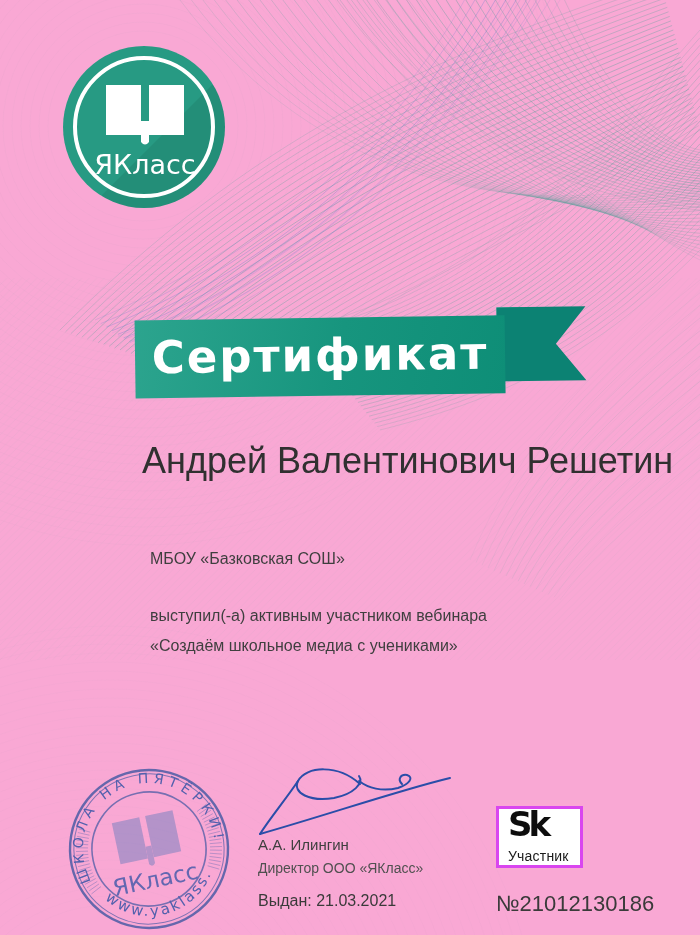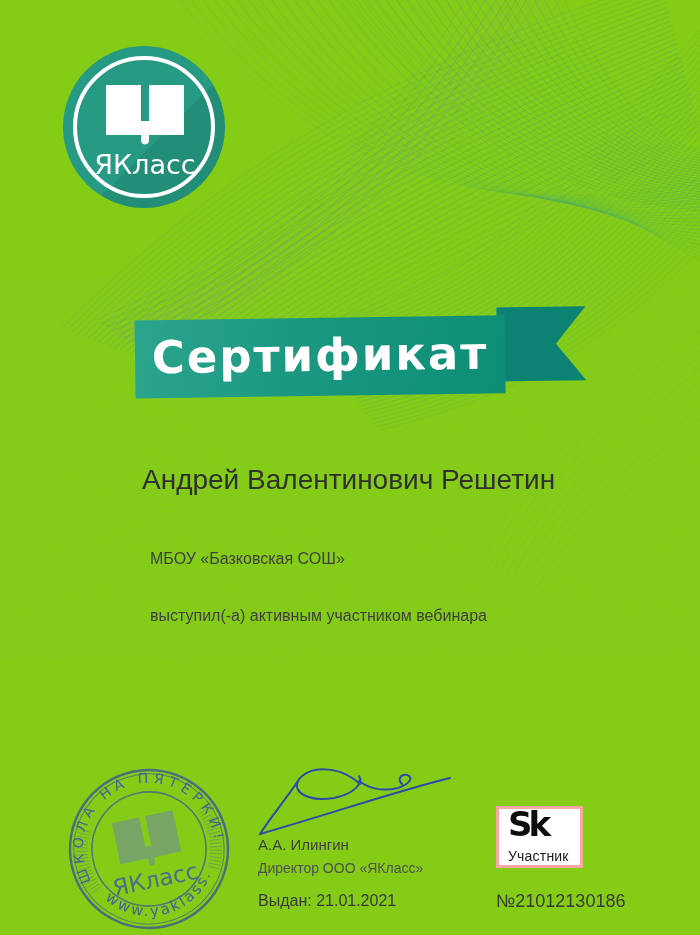"ЯКласс" .page { background: #84cc16 -> #f9a8d4 }
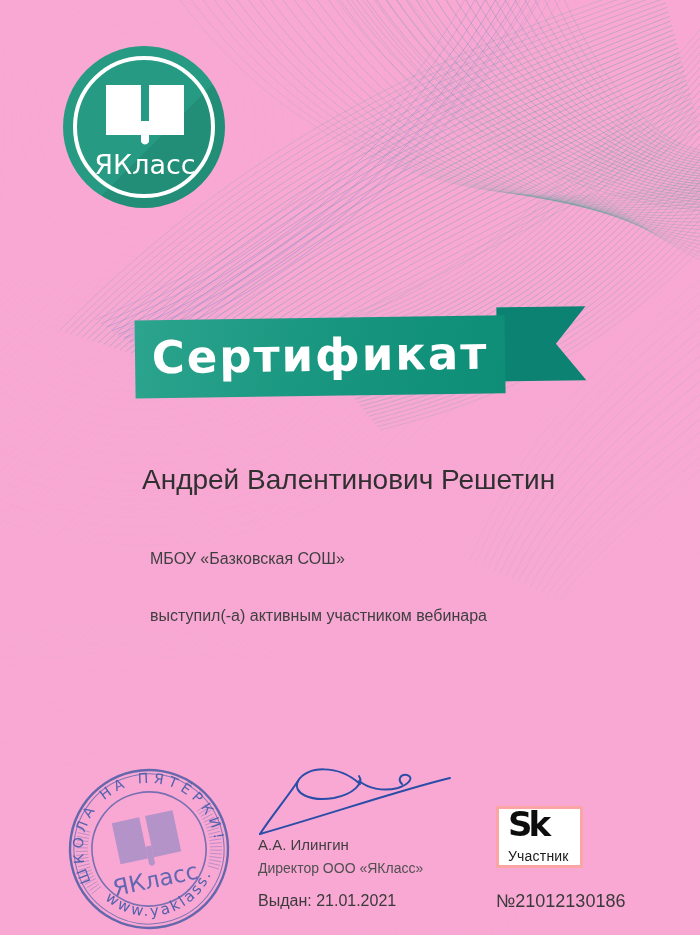"Андрей Валентинович Решетин" .name { font-size: 28px -> 36px; top: 462px -> 438px }
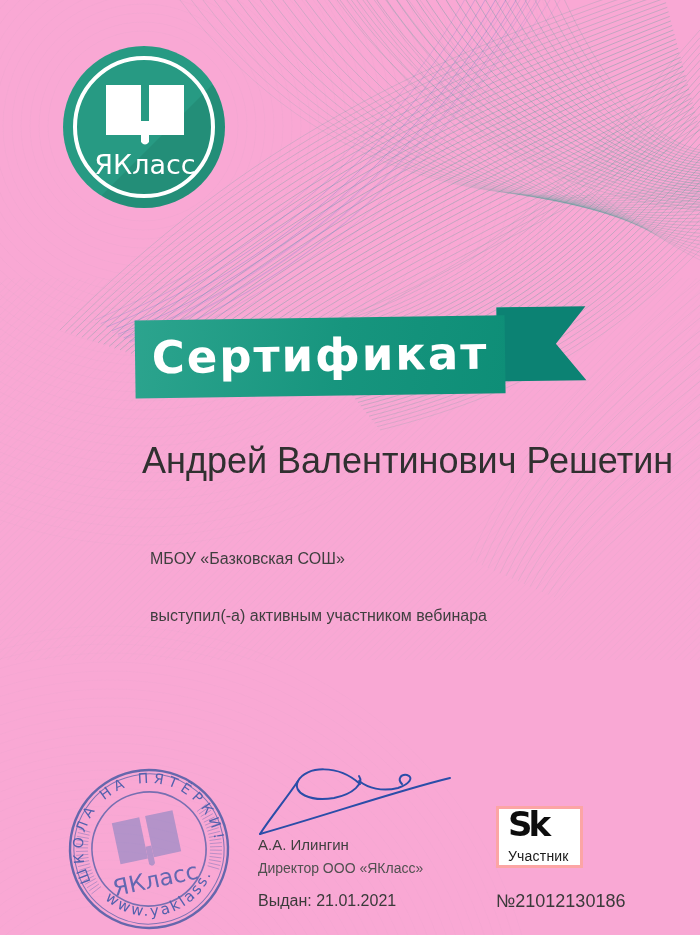"«Создаём школьное медиа с учениками»" div.txt { html: none -> <div>«Создаём школьное медиа с учениками»</div> }
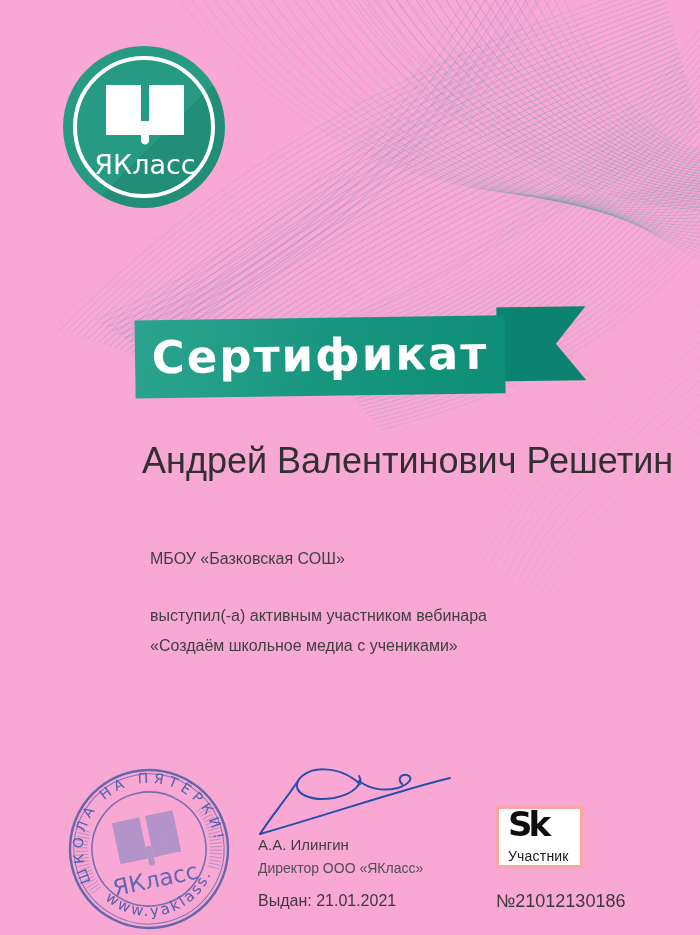"Sk" .sk-box { border: 3px solid #fca5a5 -> 3px solid #d946ef }
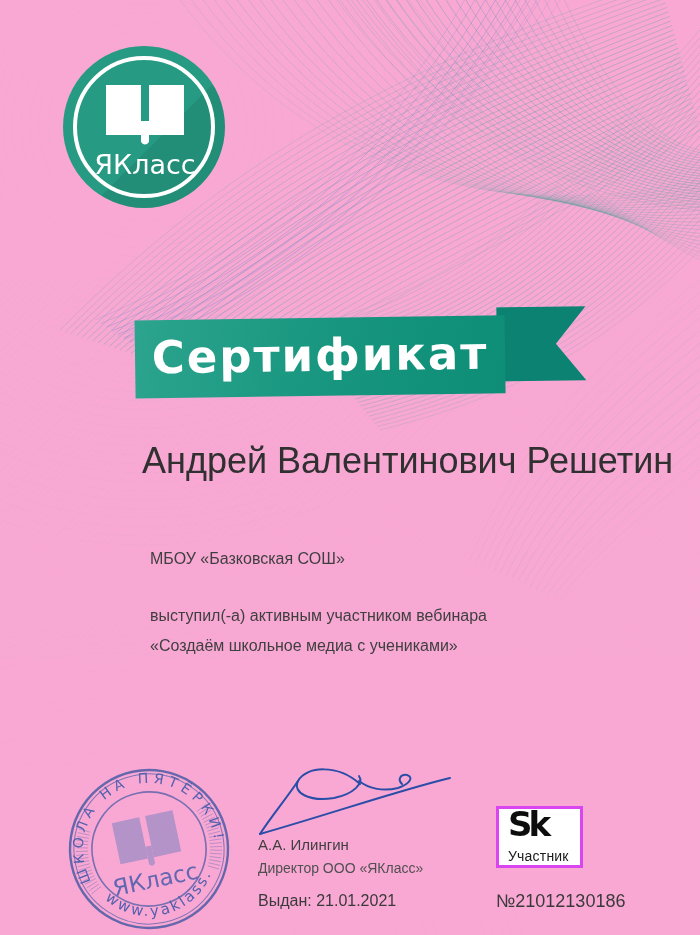"Выдан: 21.01.2021" div.issued { text: 21.01.2021 -> 21.03.2021 }
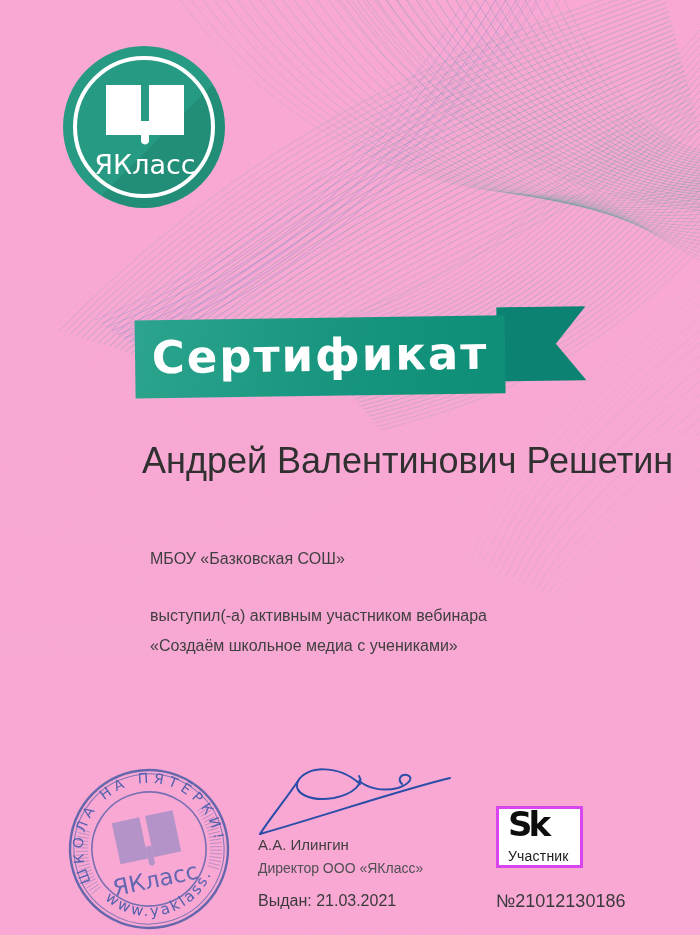"№21012130186" .cert-number { font-size: 18px -> 22px }
